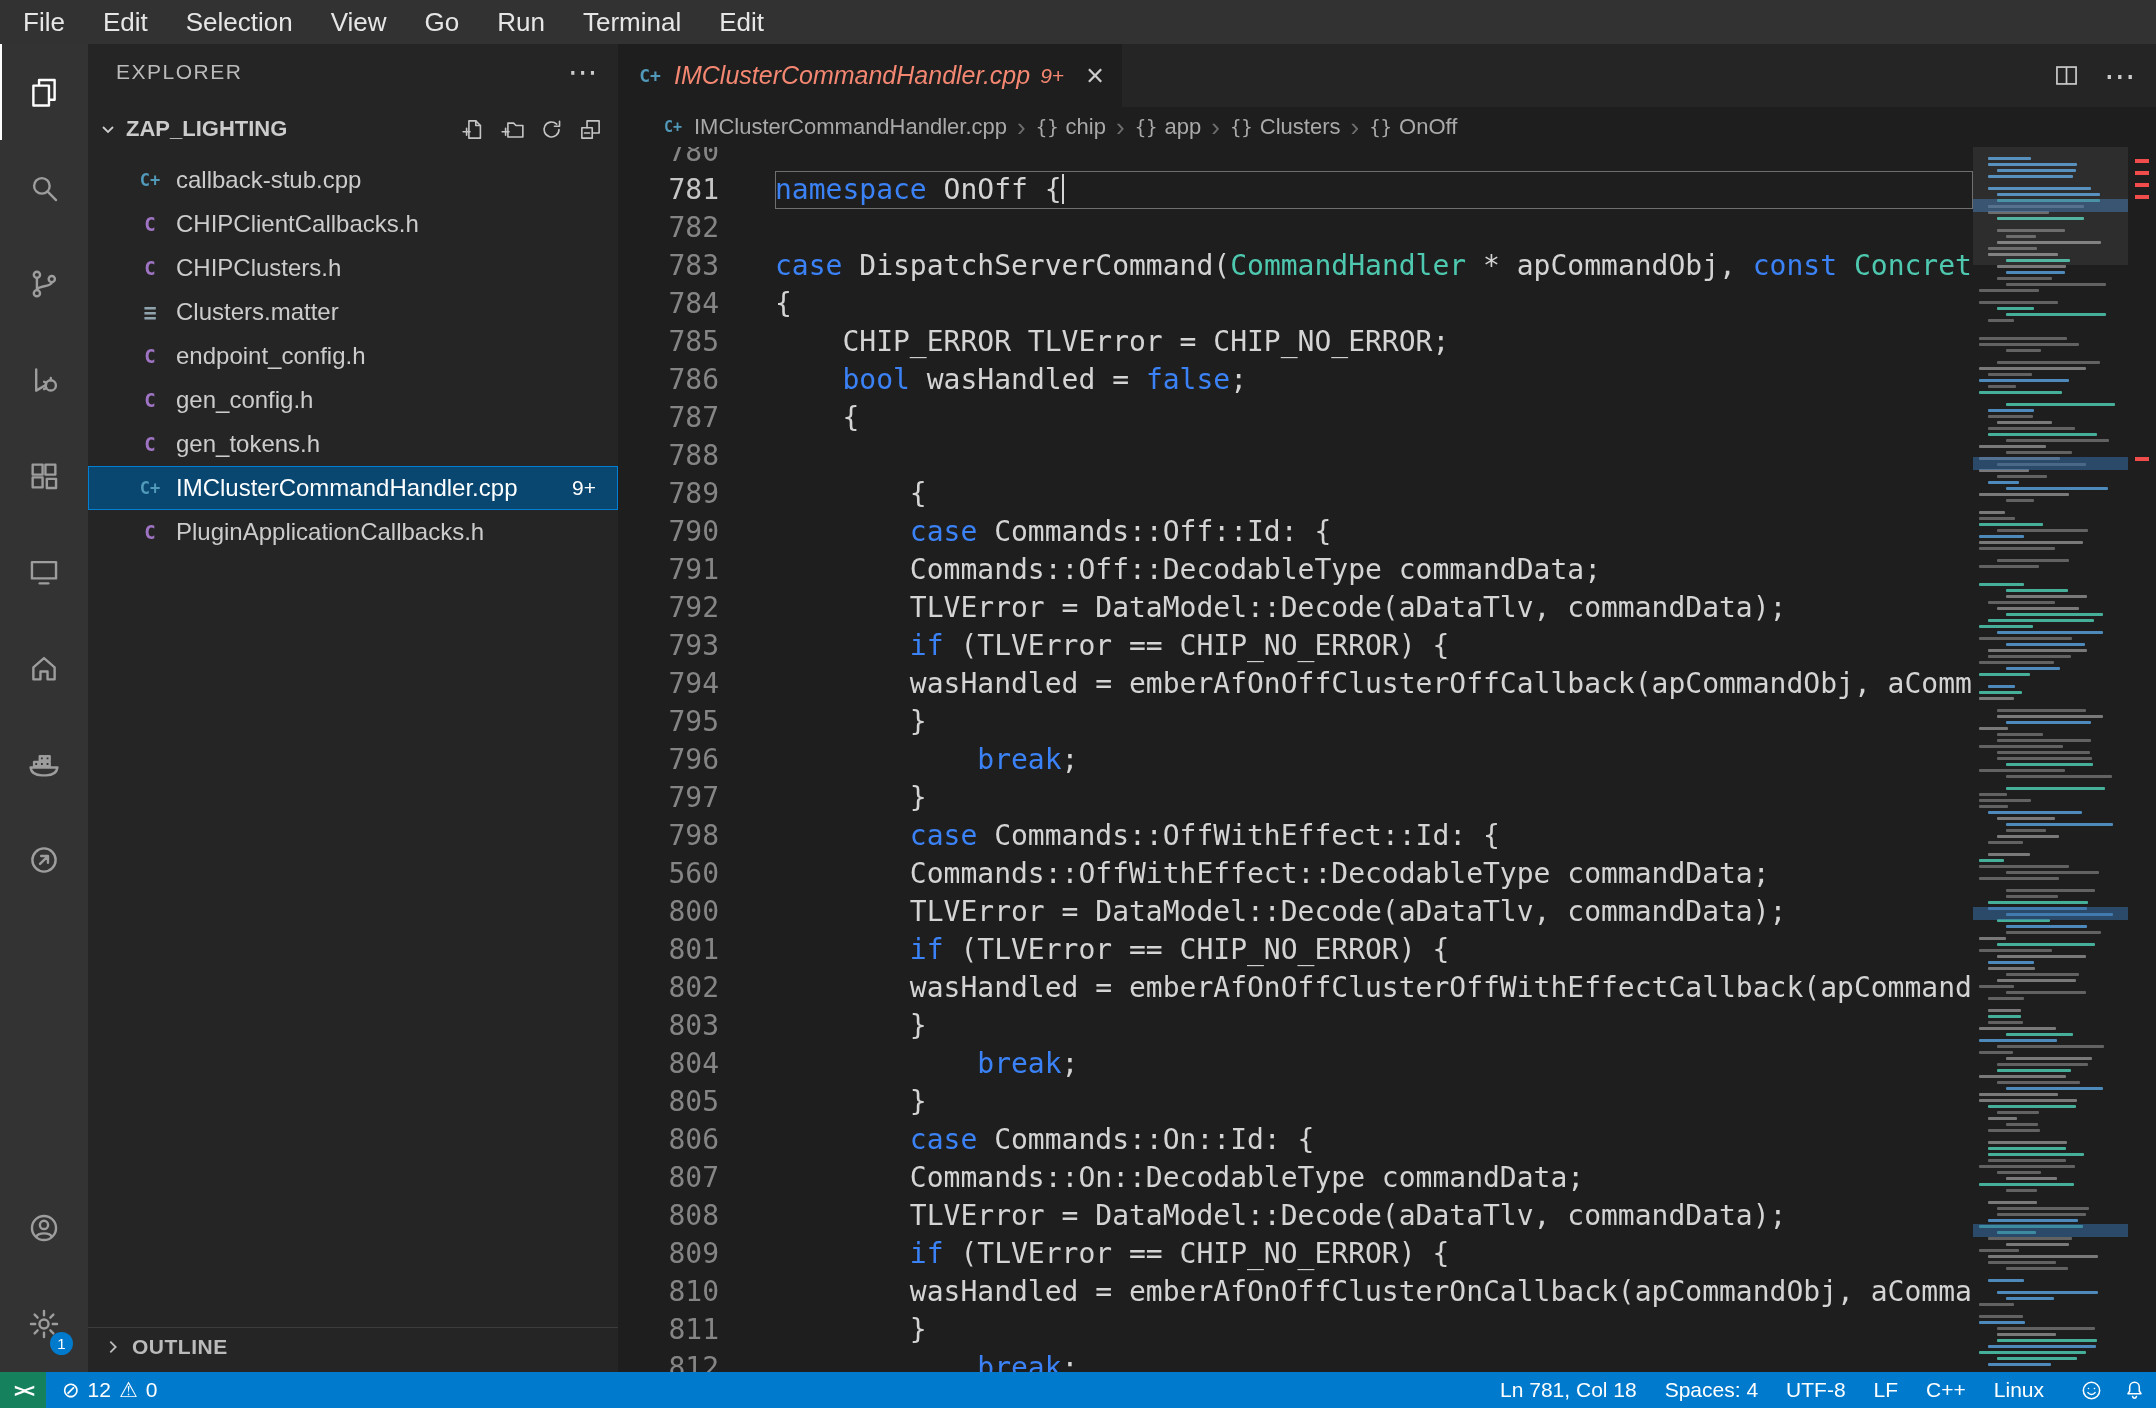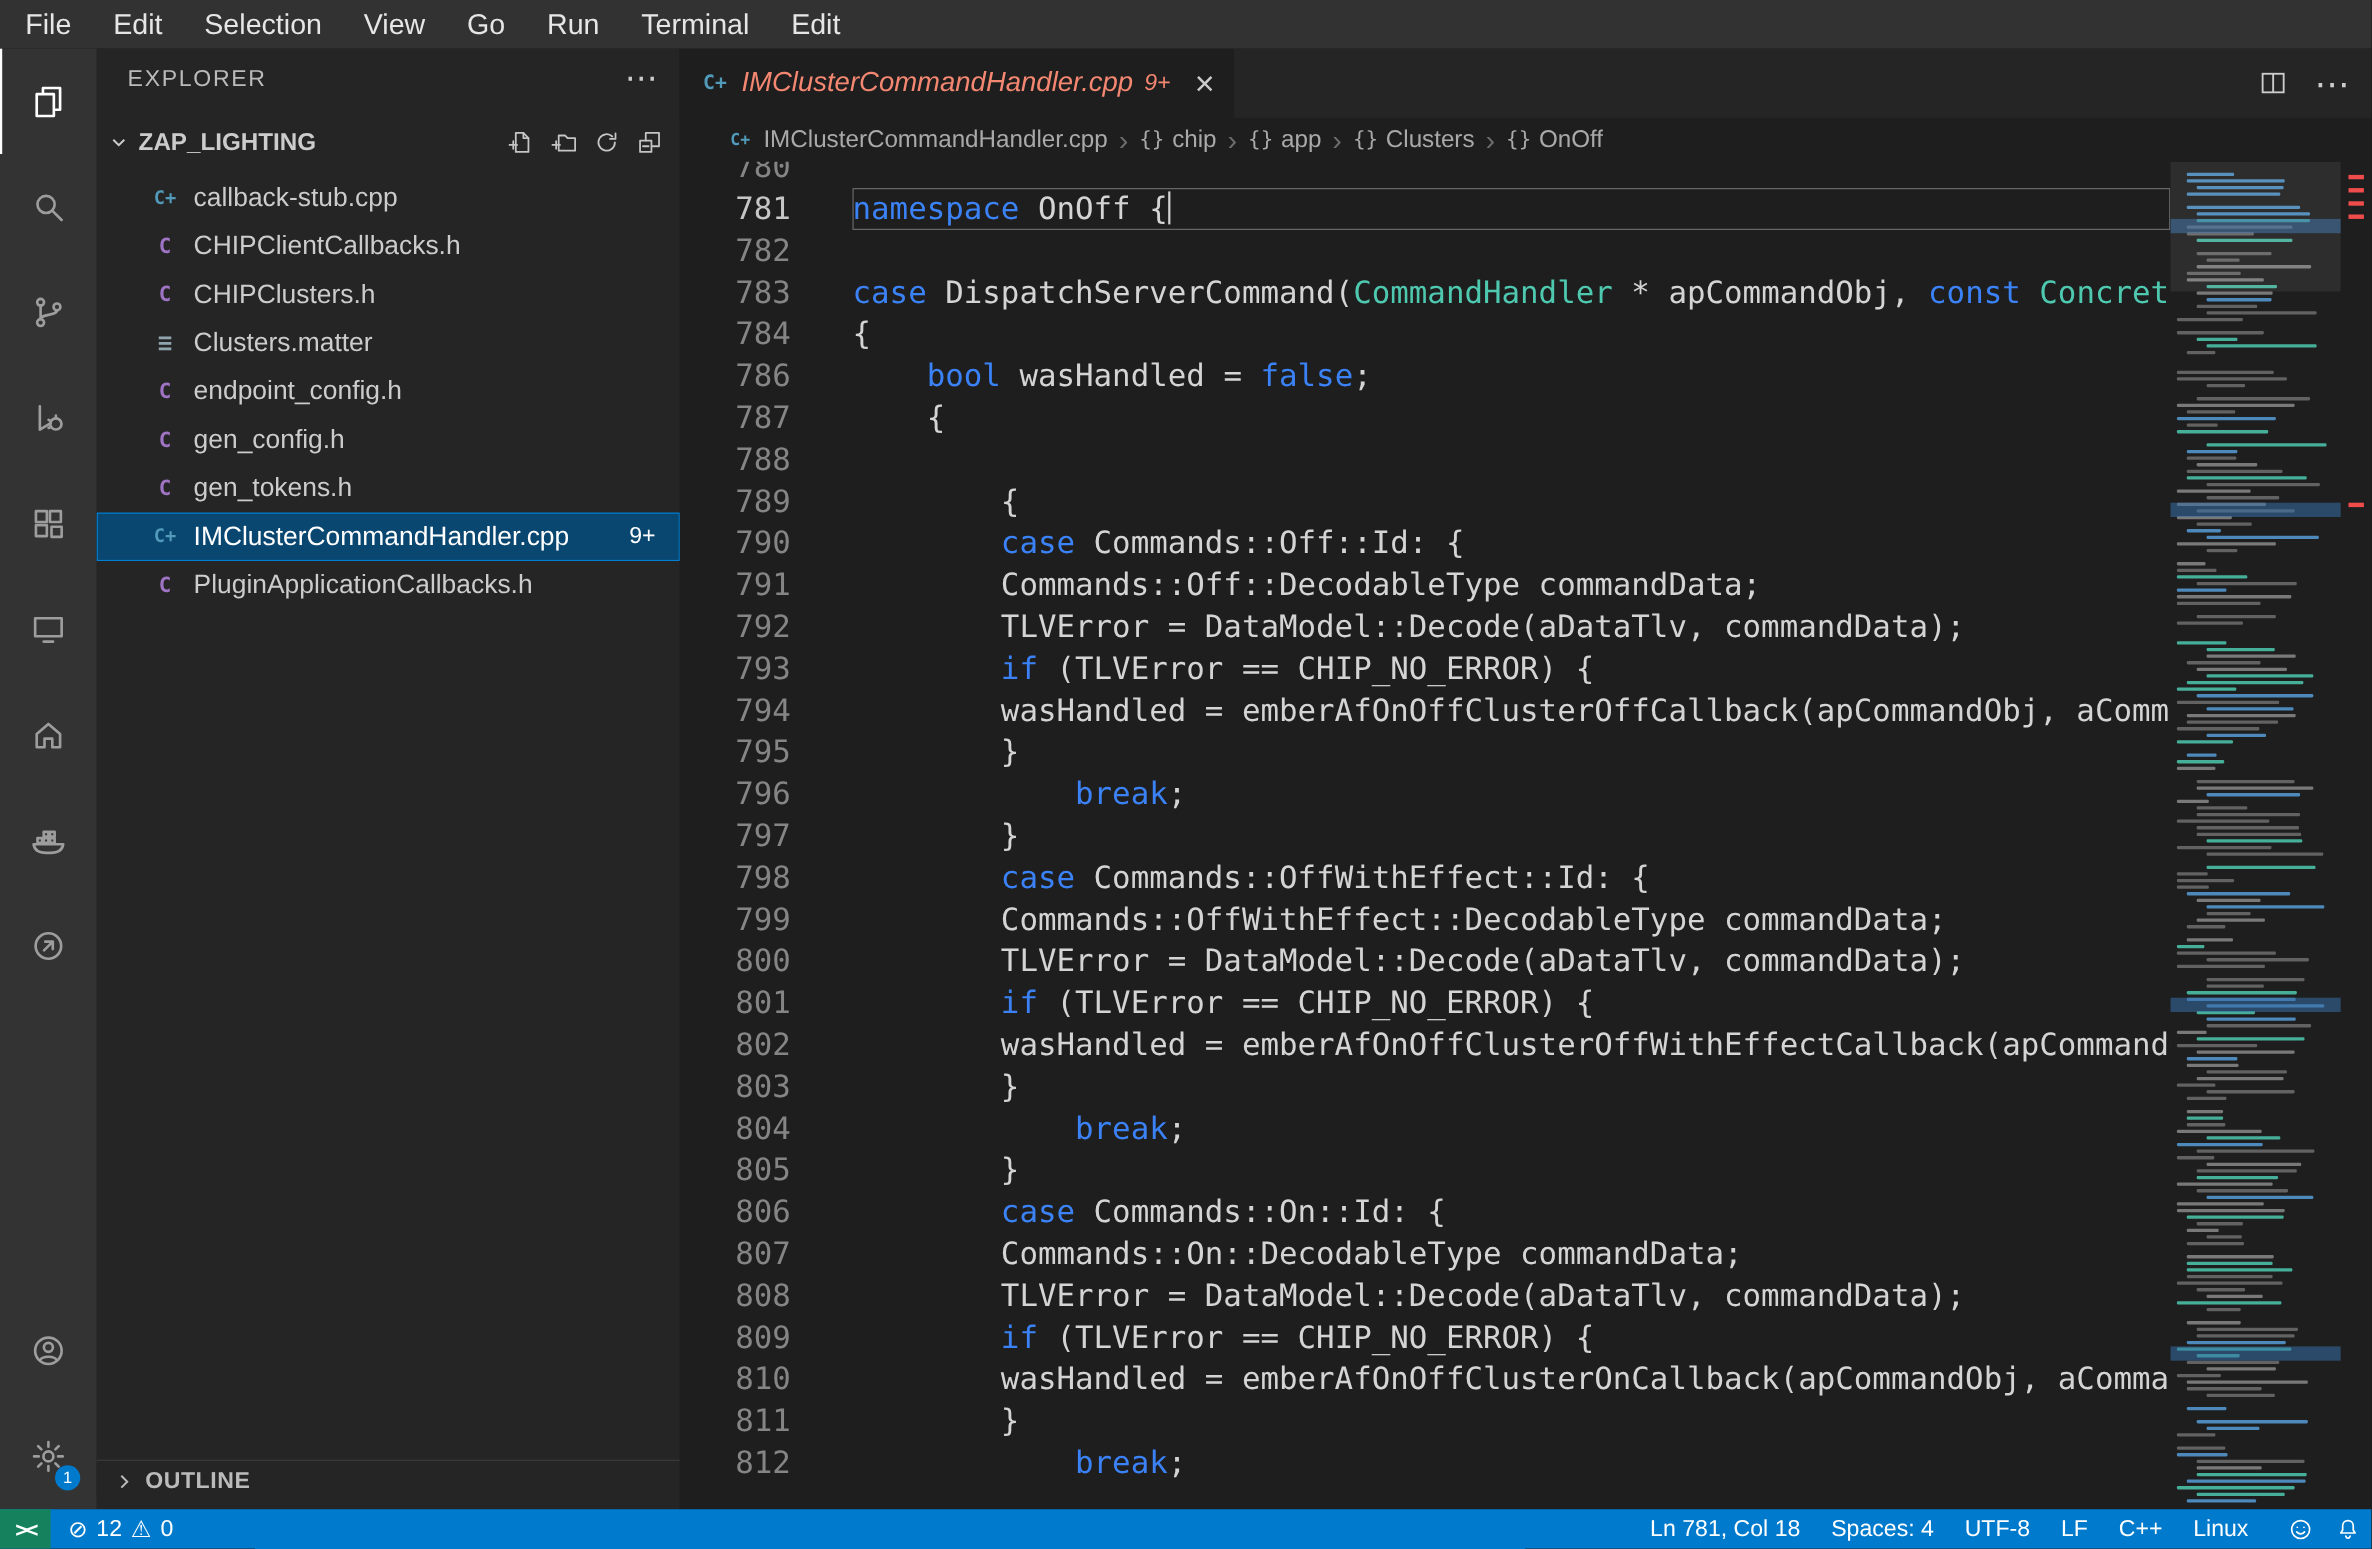"785" div.line { html: none -> <div> <span>785</span> <span><span> CHIP_ERROR TLVError = CHIP_NO_ERROR;</span></span> </div> }
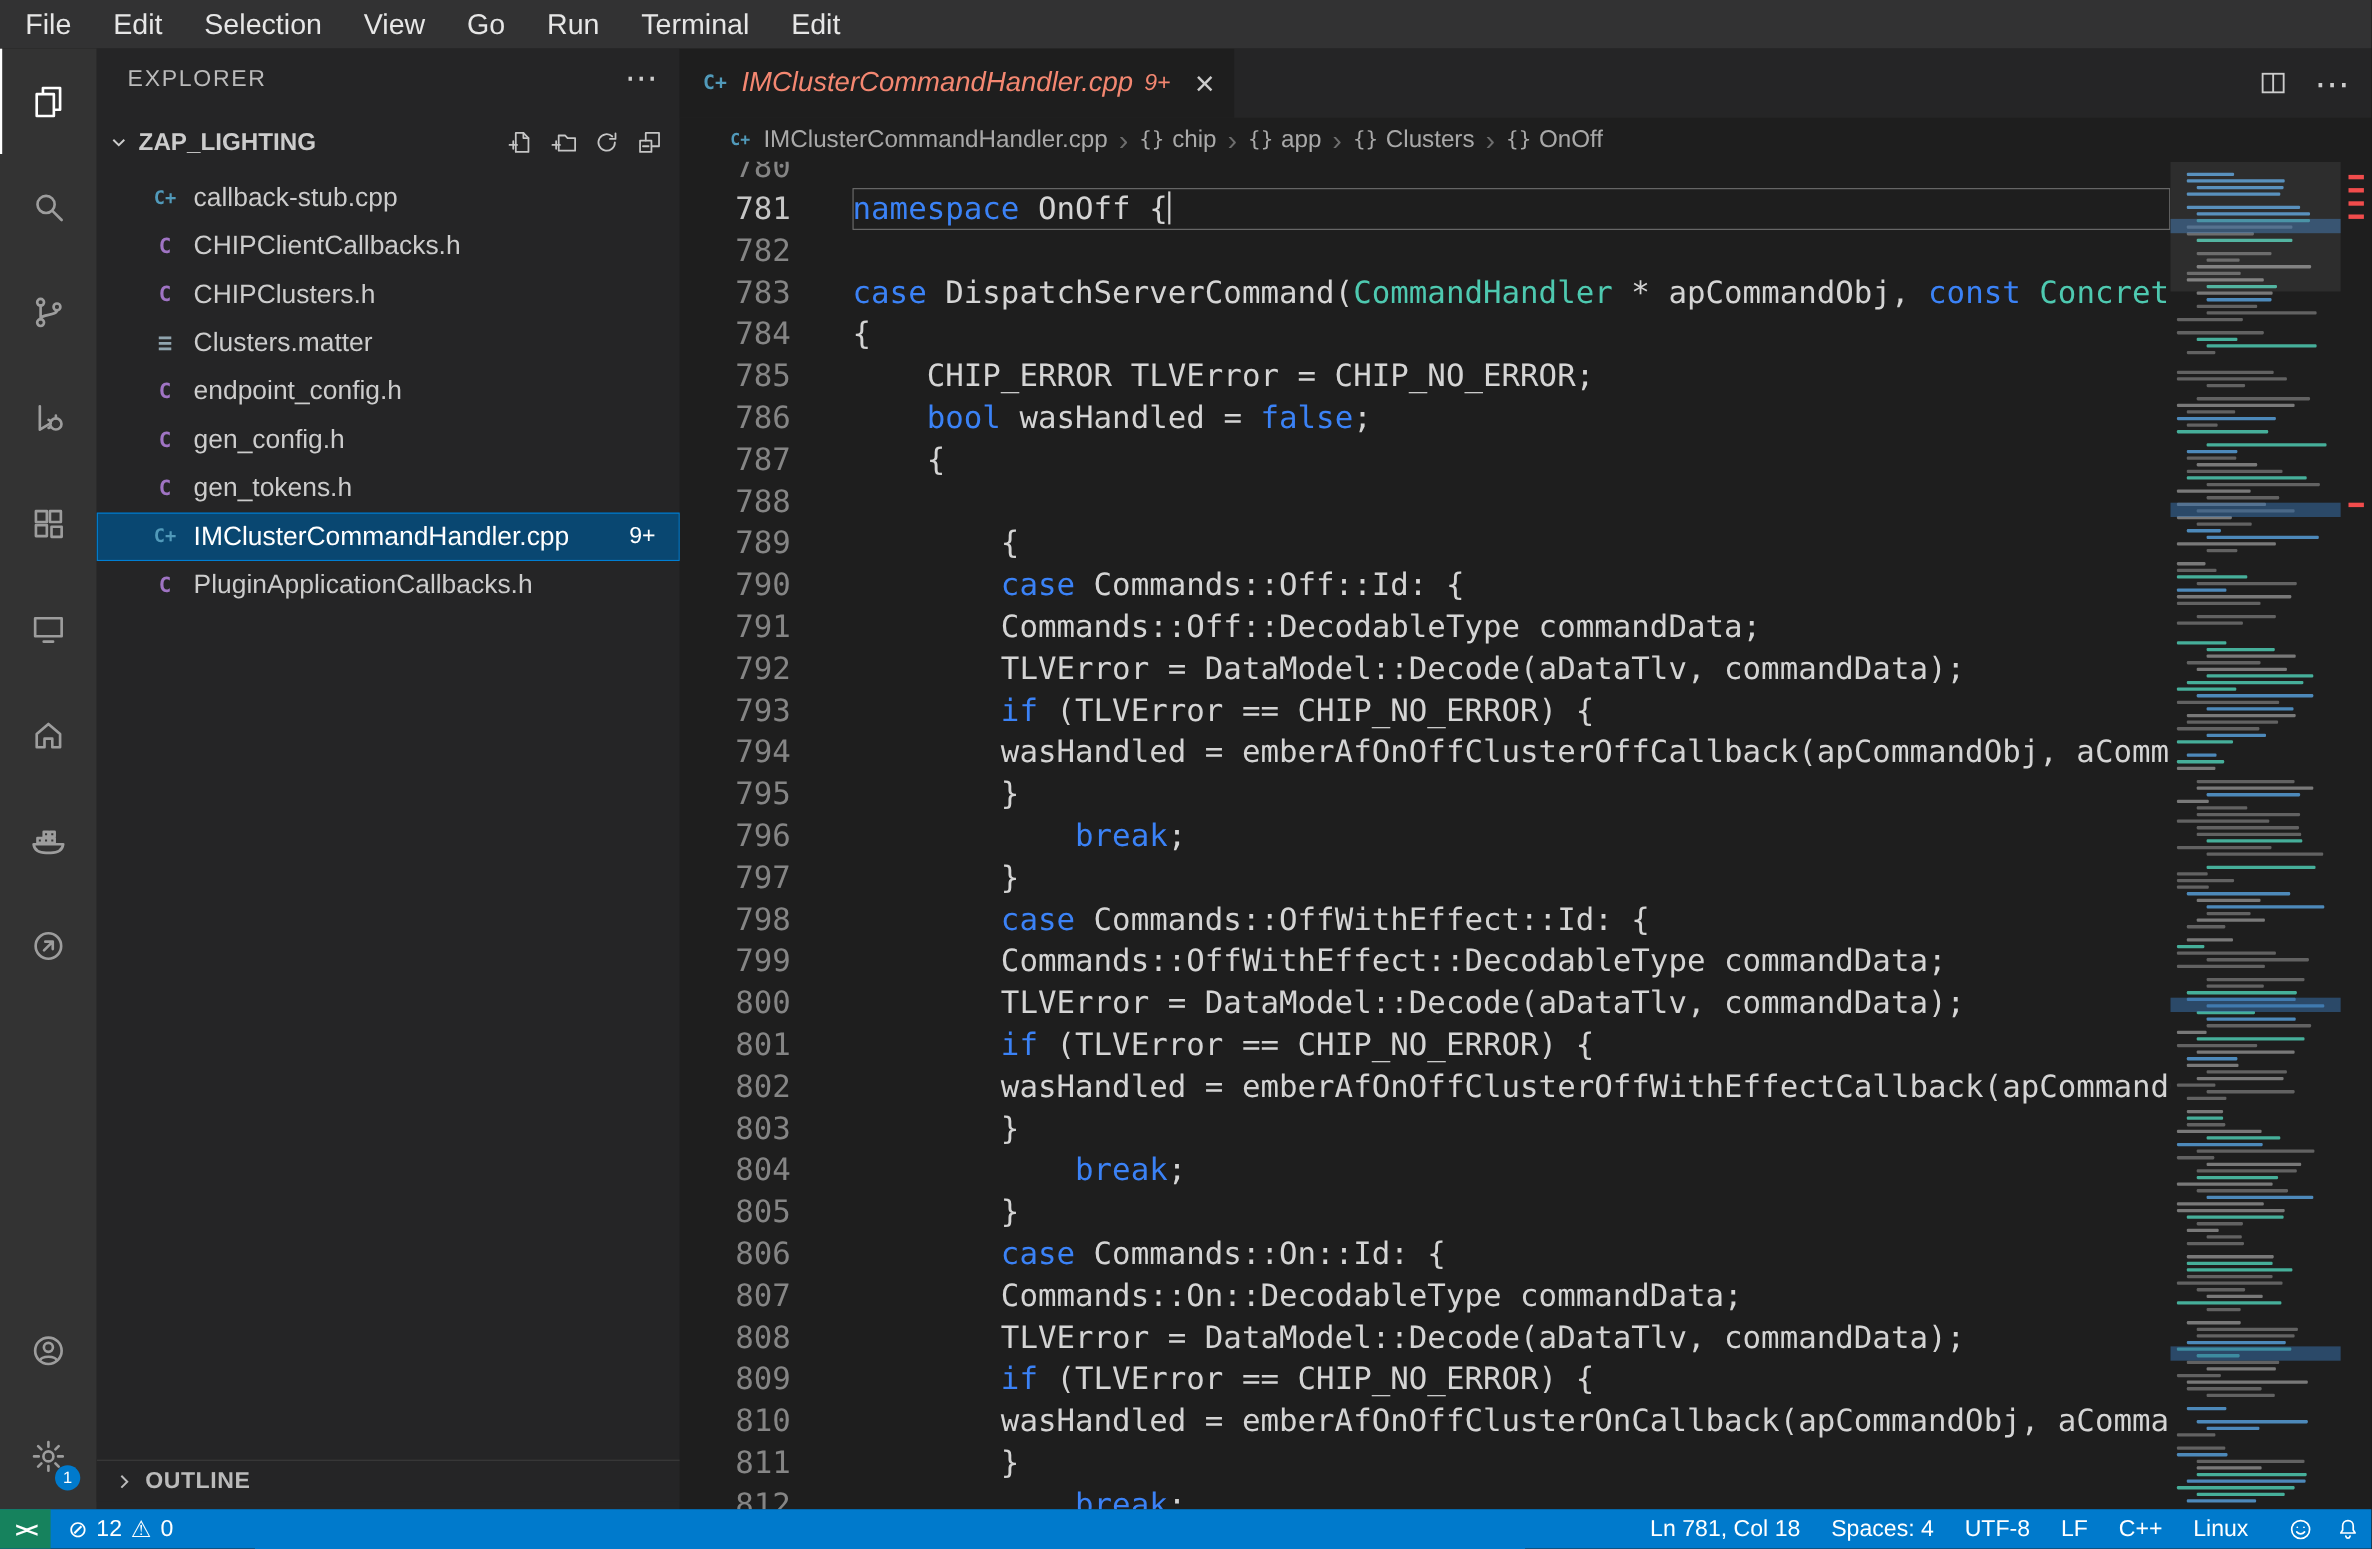"799" span.ln { text: 799 -> 560 }
